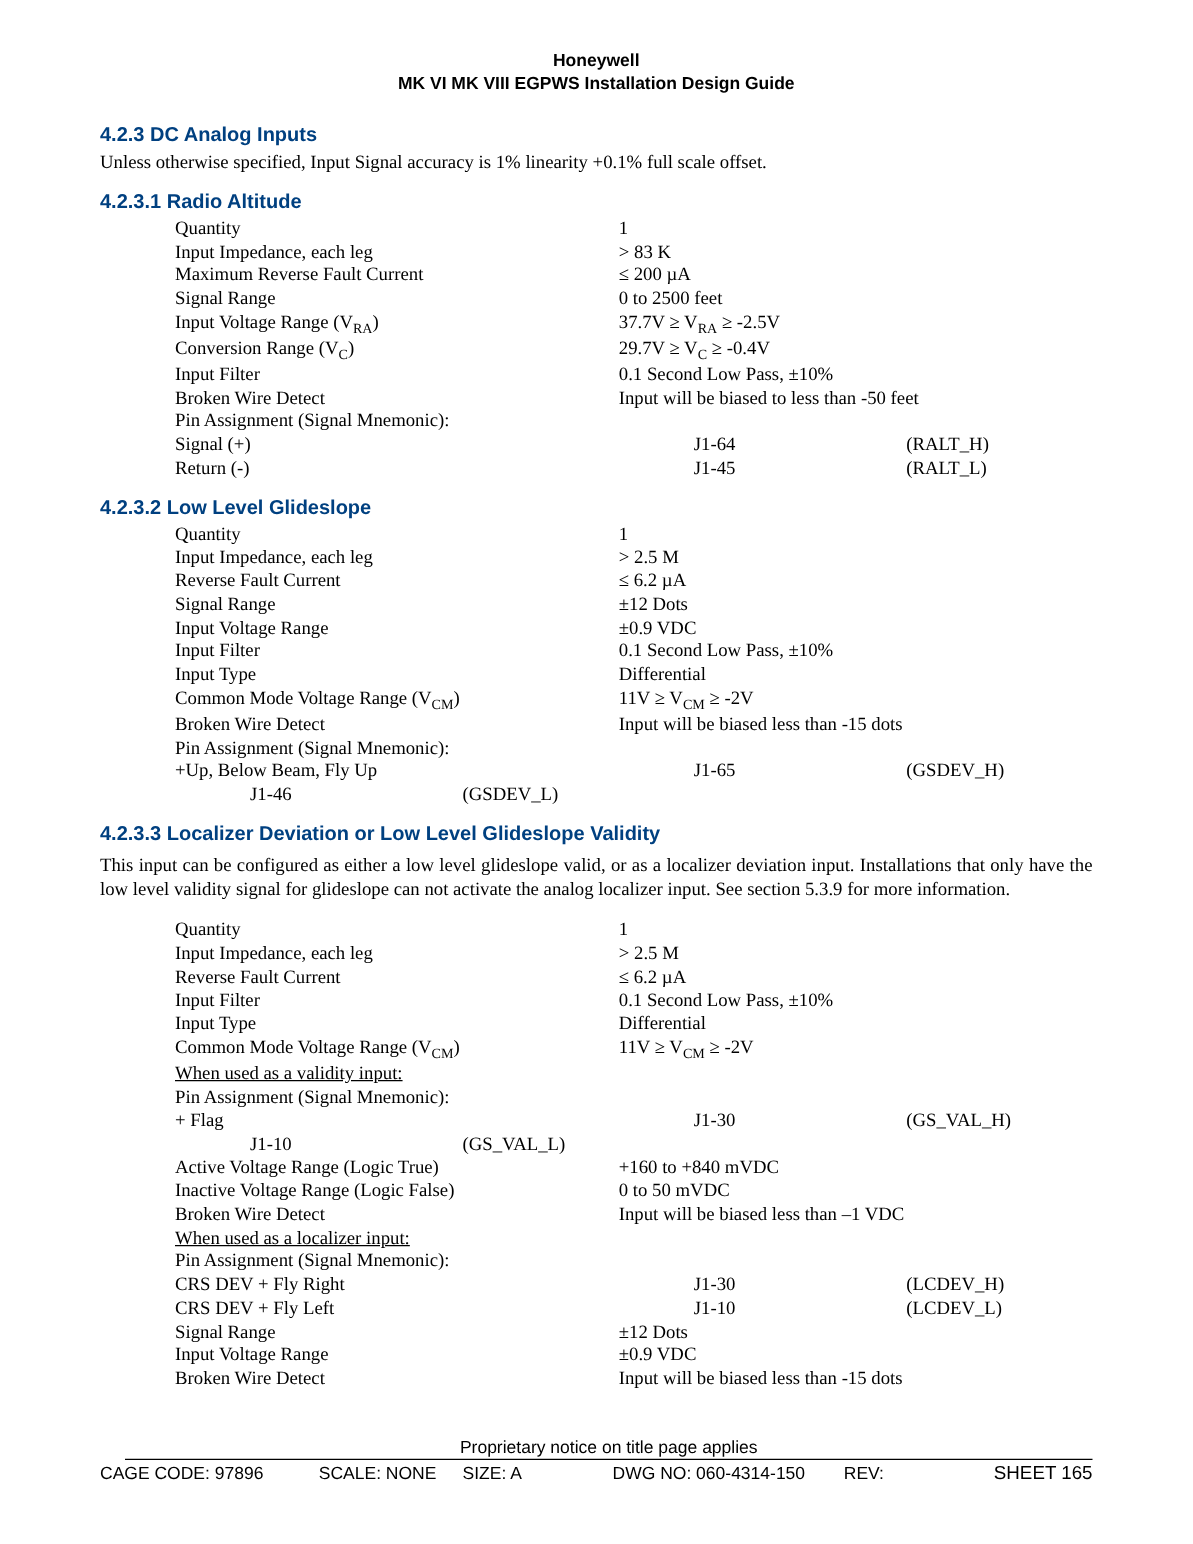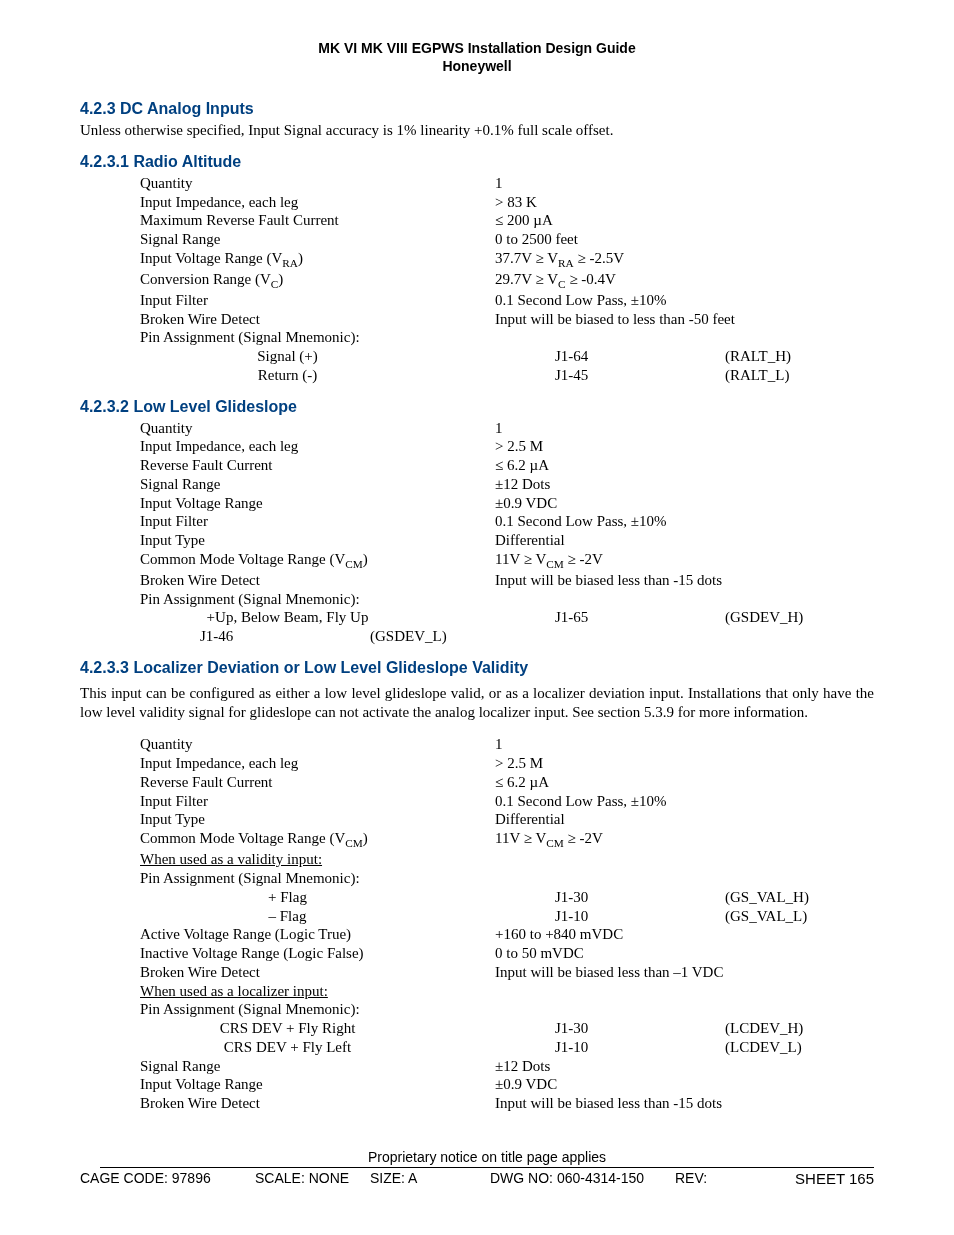"MK VI MK VIII EGPWS" div { order: before "Honeywell" -> after "Honeywell" }
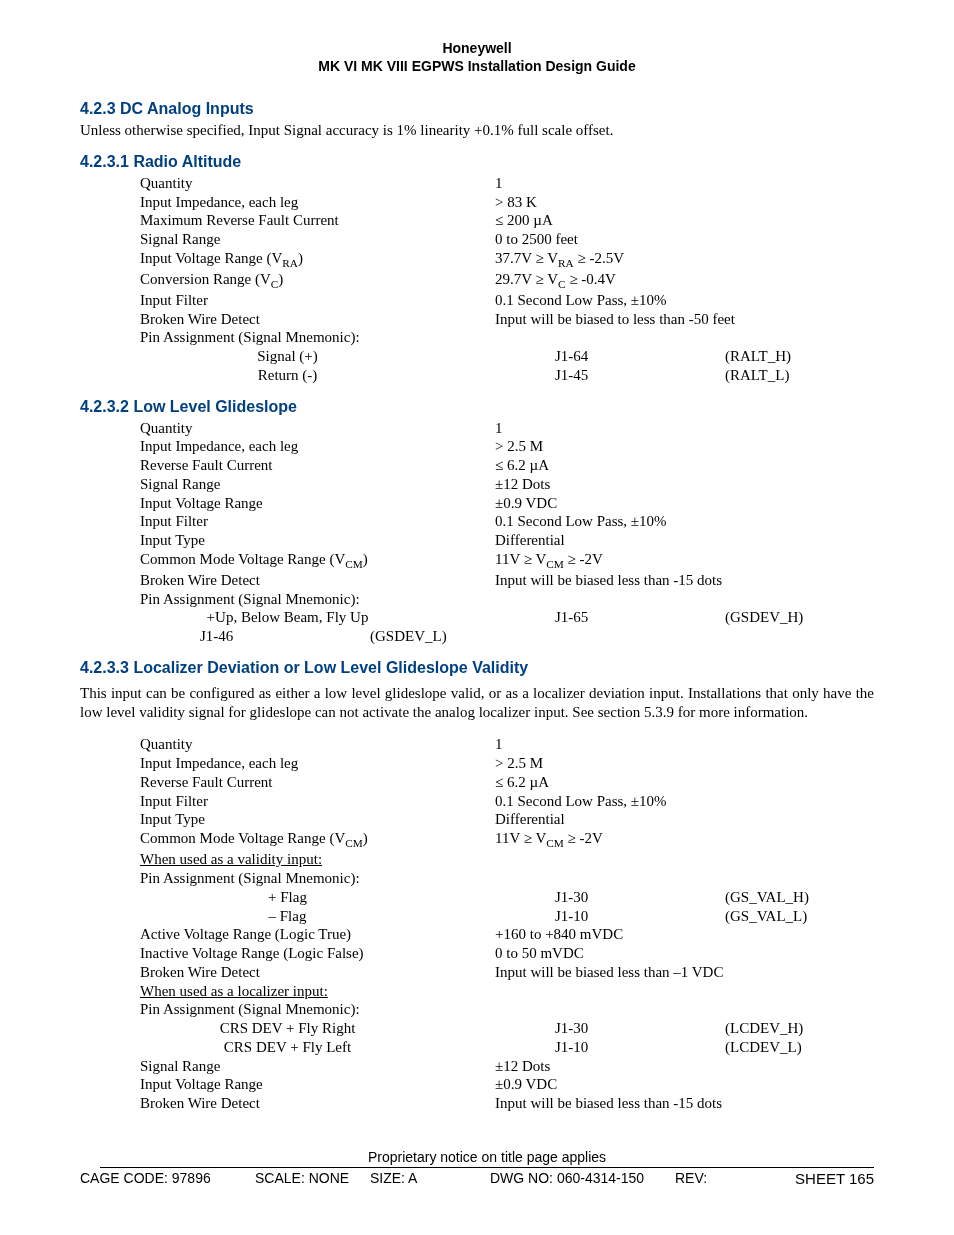"Signal (+)" .lbl-indent { text-align: center -> left }
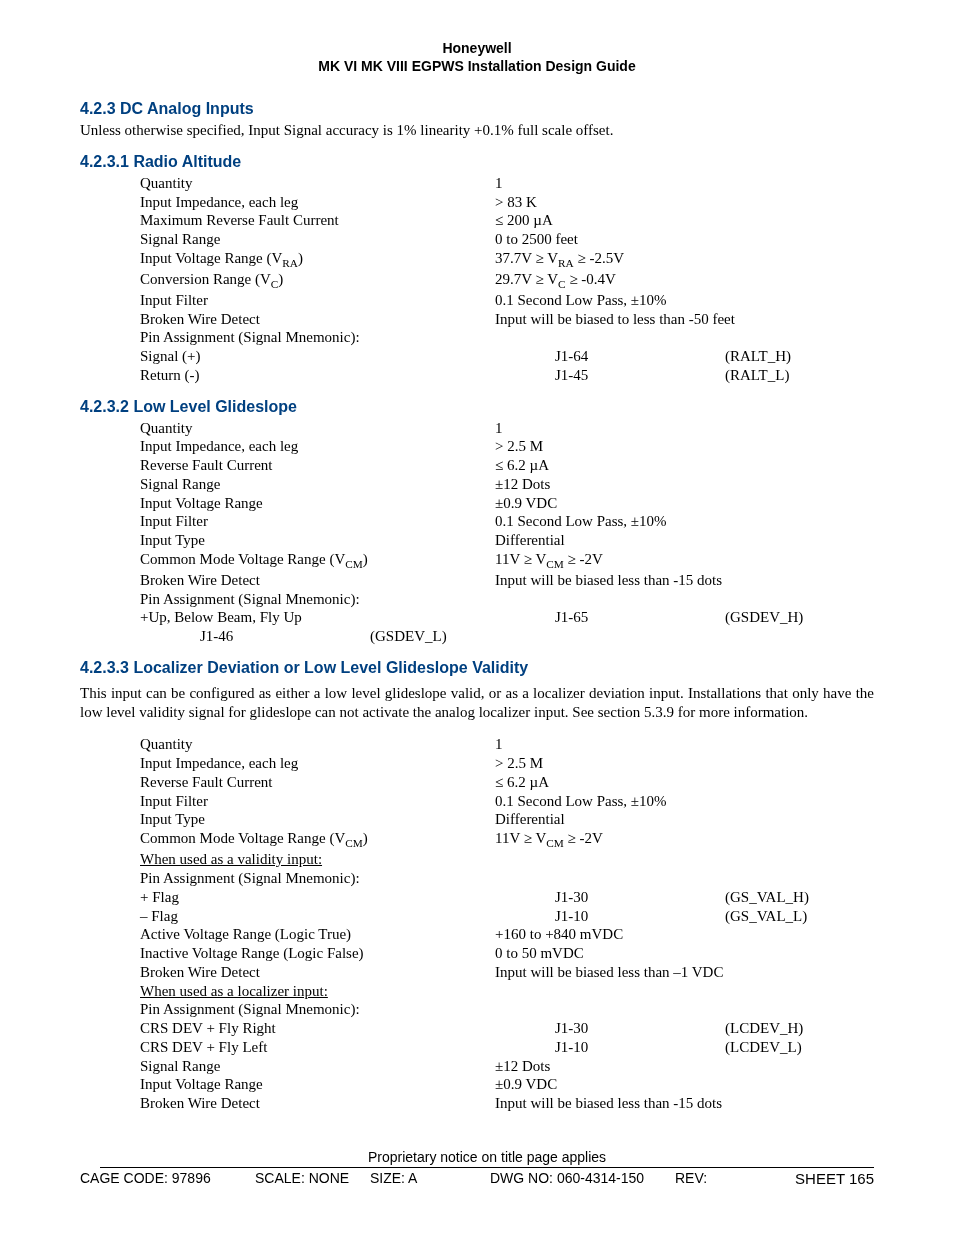"– Flag" div.lbl-indent { html: <div>– Flag</div> -> none }
